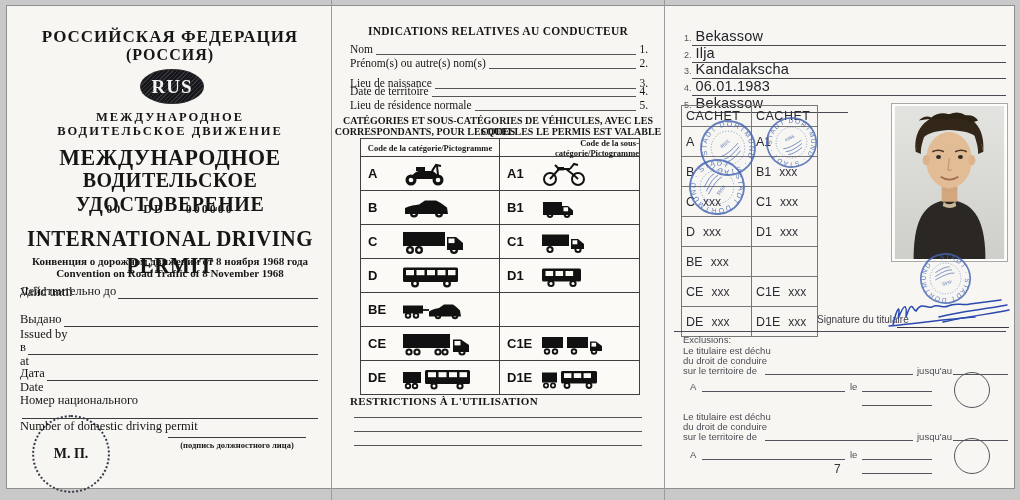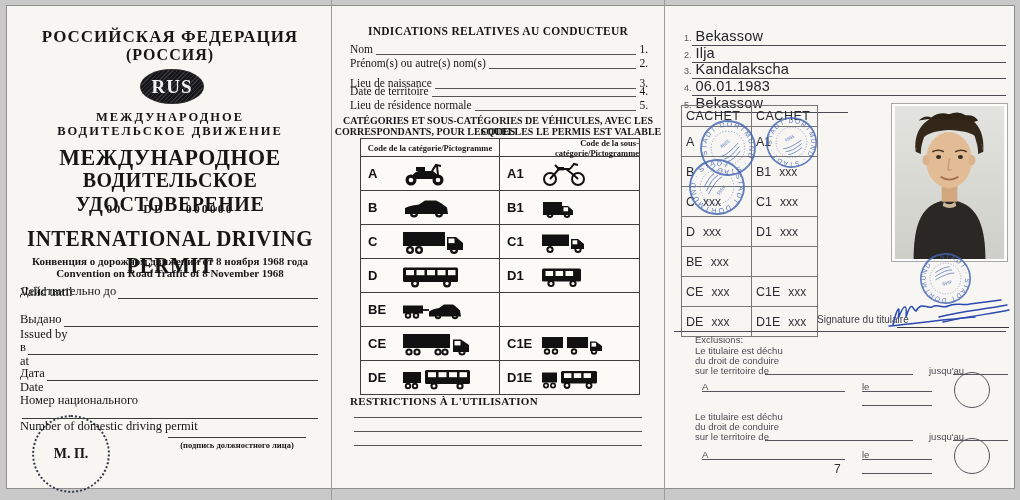"Exclusions:" .excl { margin-left: 12px -> none }
